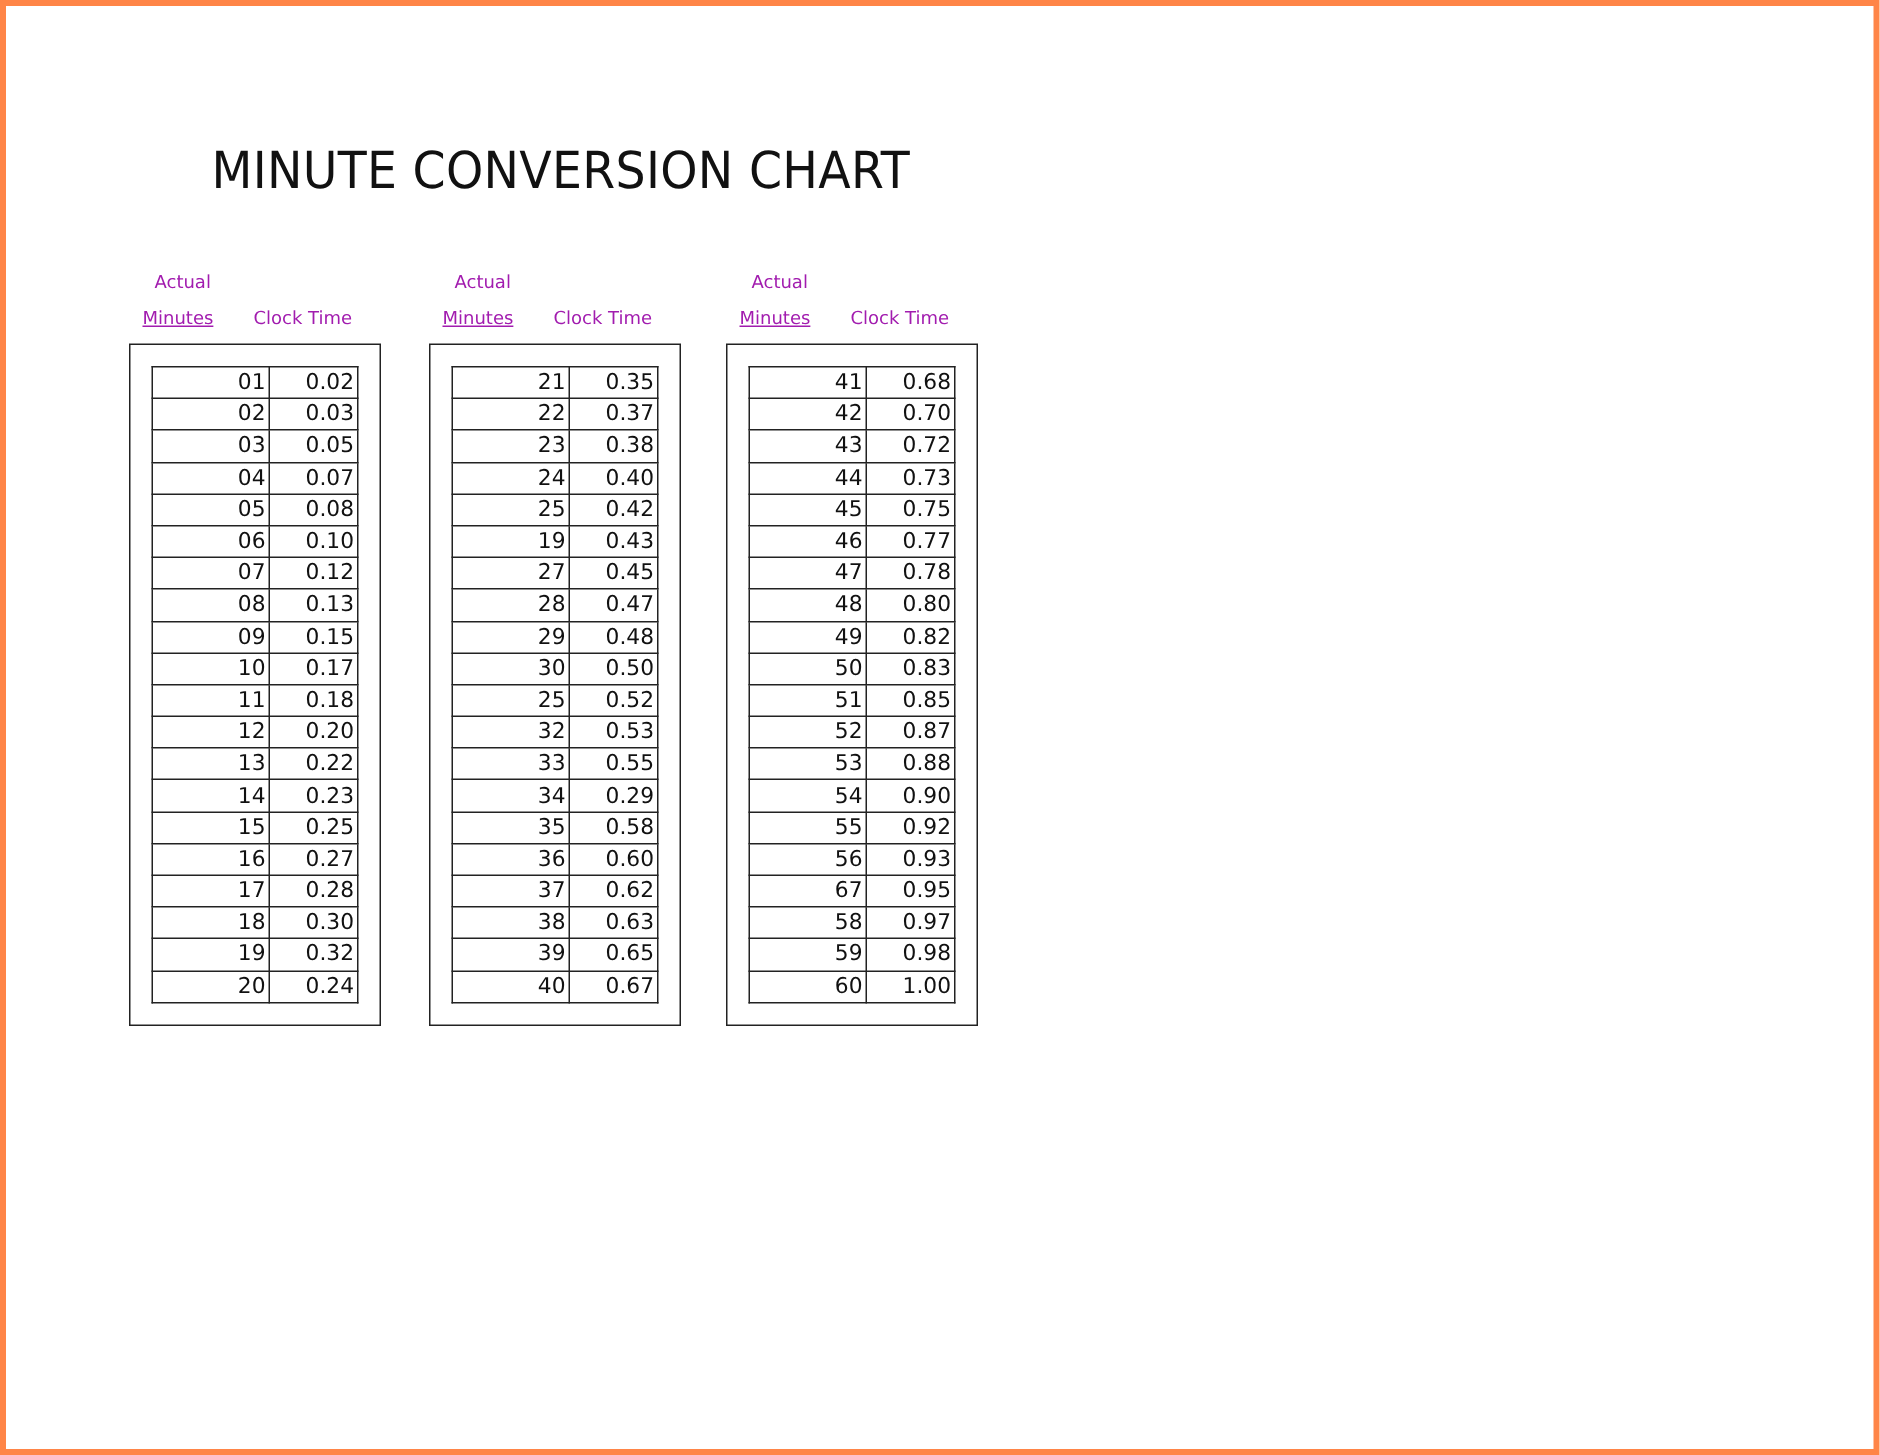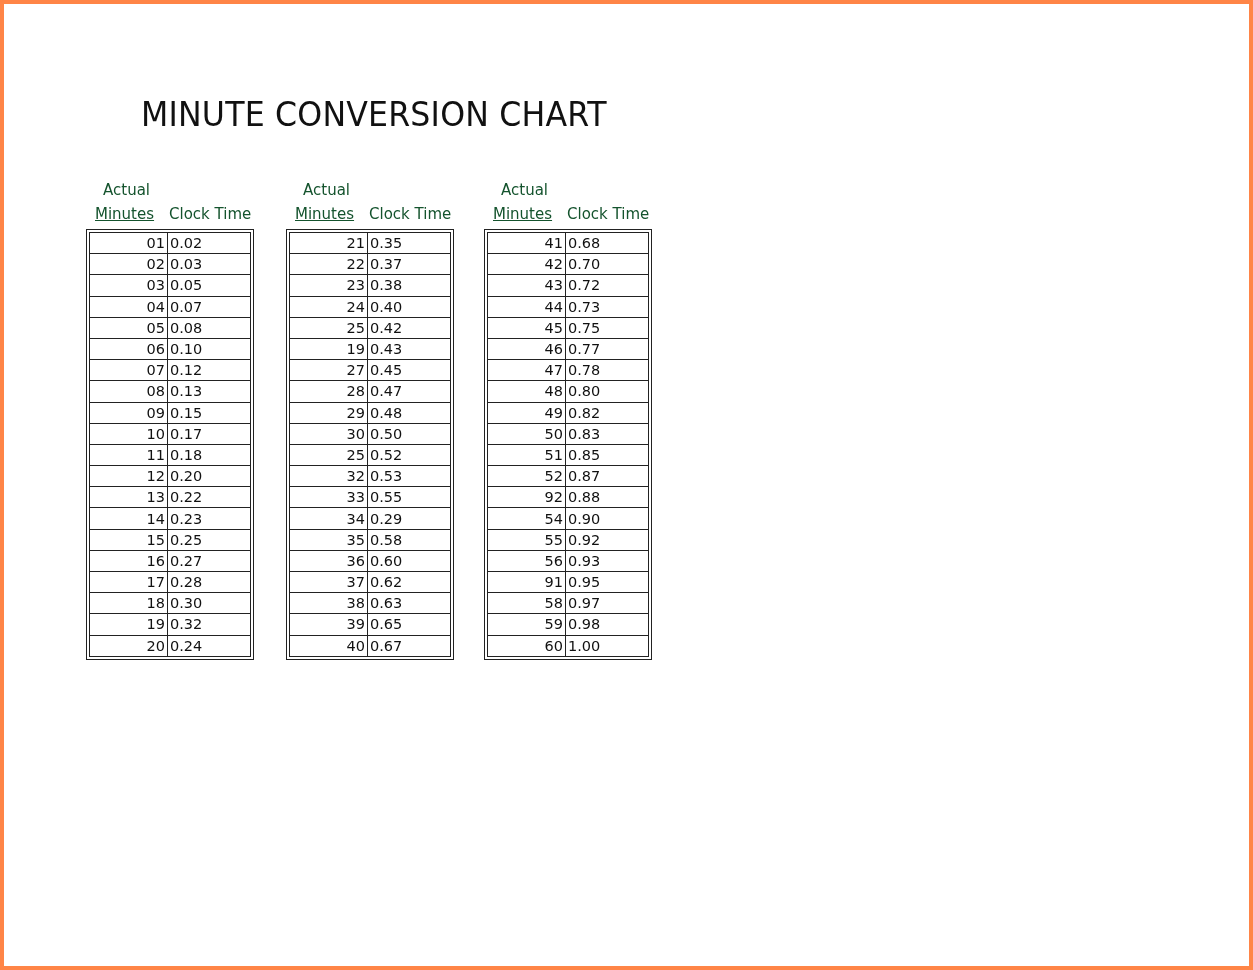"Actual" .hdr { color: #14532d -> #a21caf; font-size: 15px -> 12px }
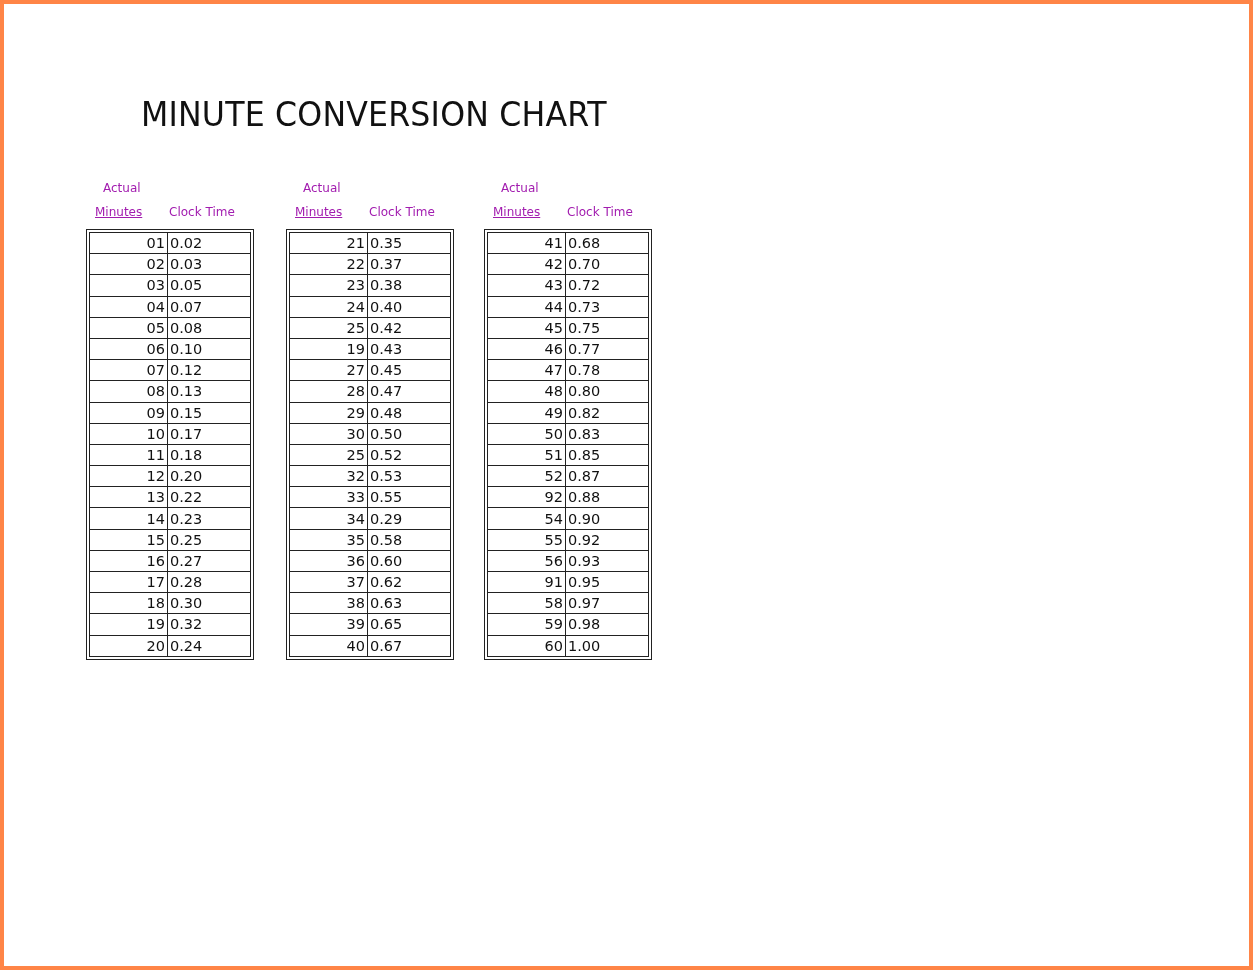"01" .tbl { padding: 2px -> 14px }
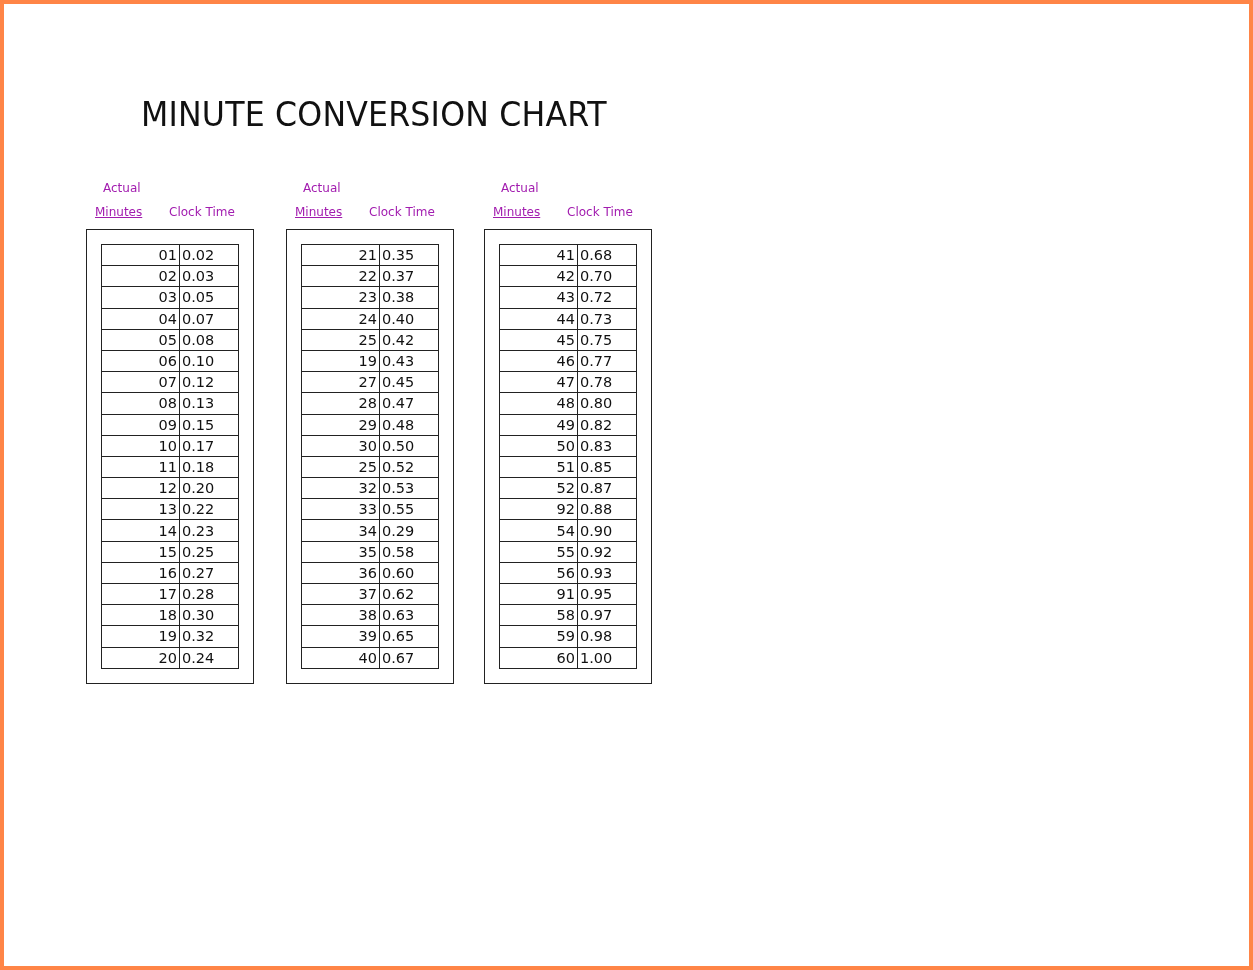"0.02" td.clk { text-align: left -> right }
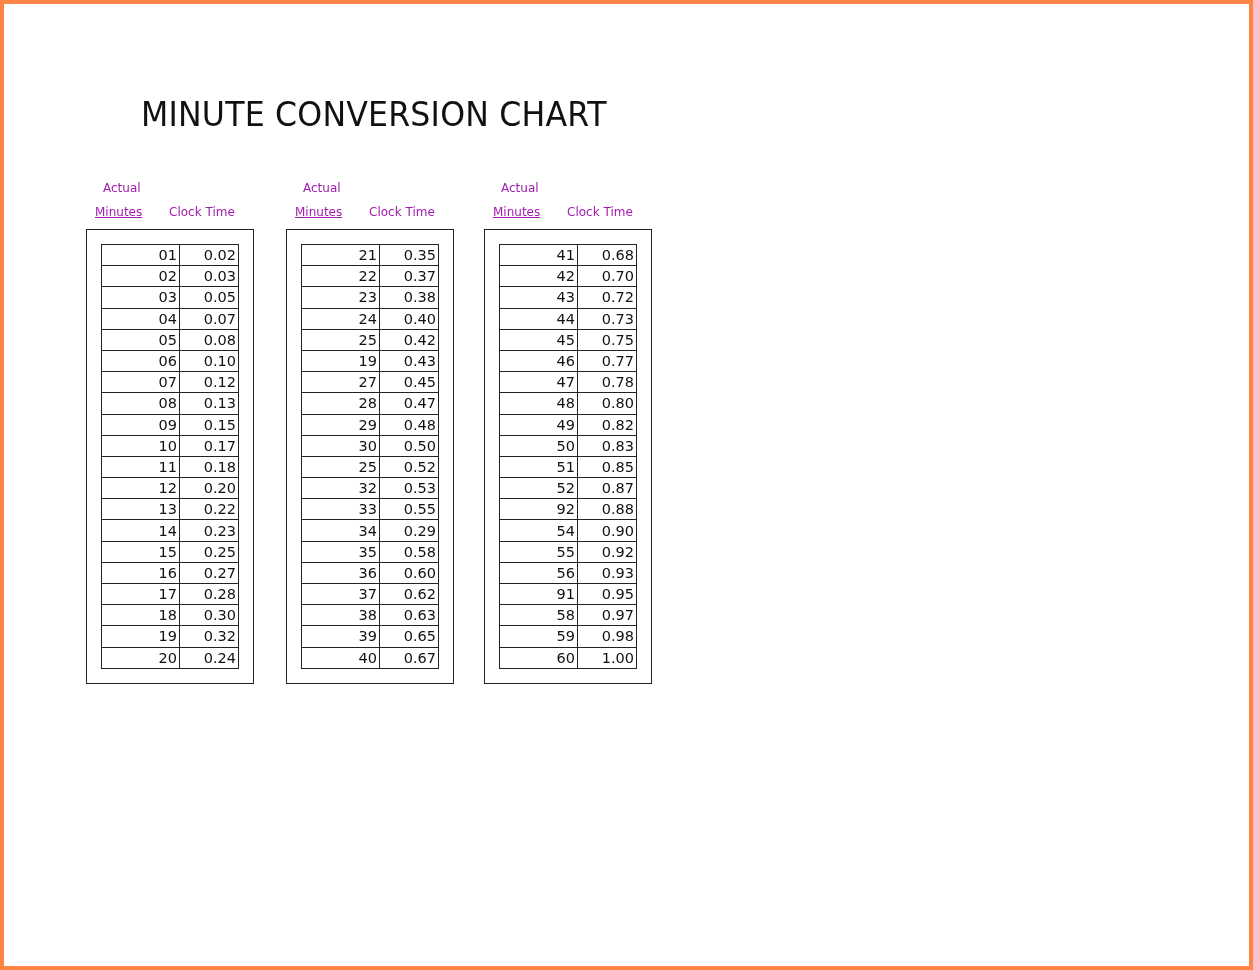"92" td.min { text: 92 -> 53 }
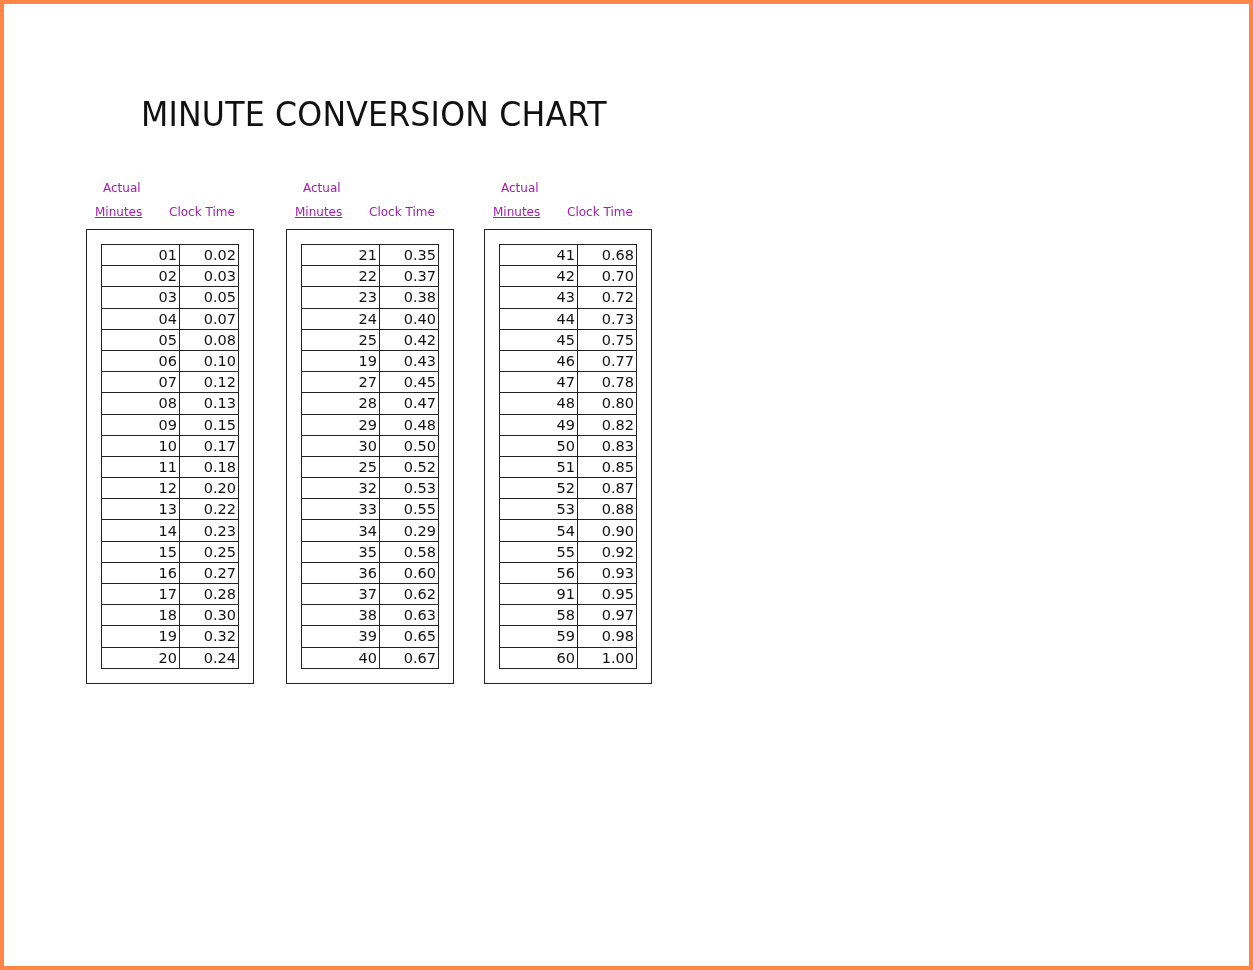"91" td.min { text: 91 -> 67 }
